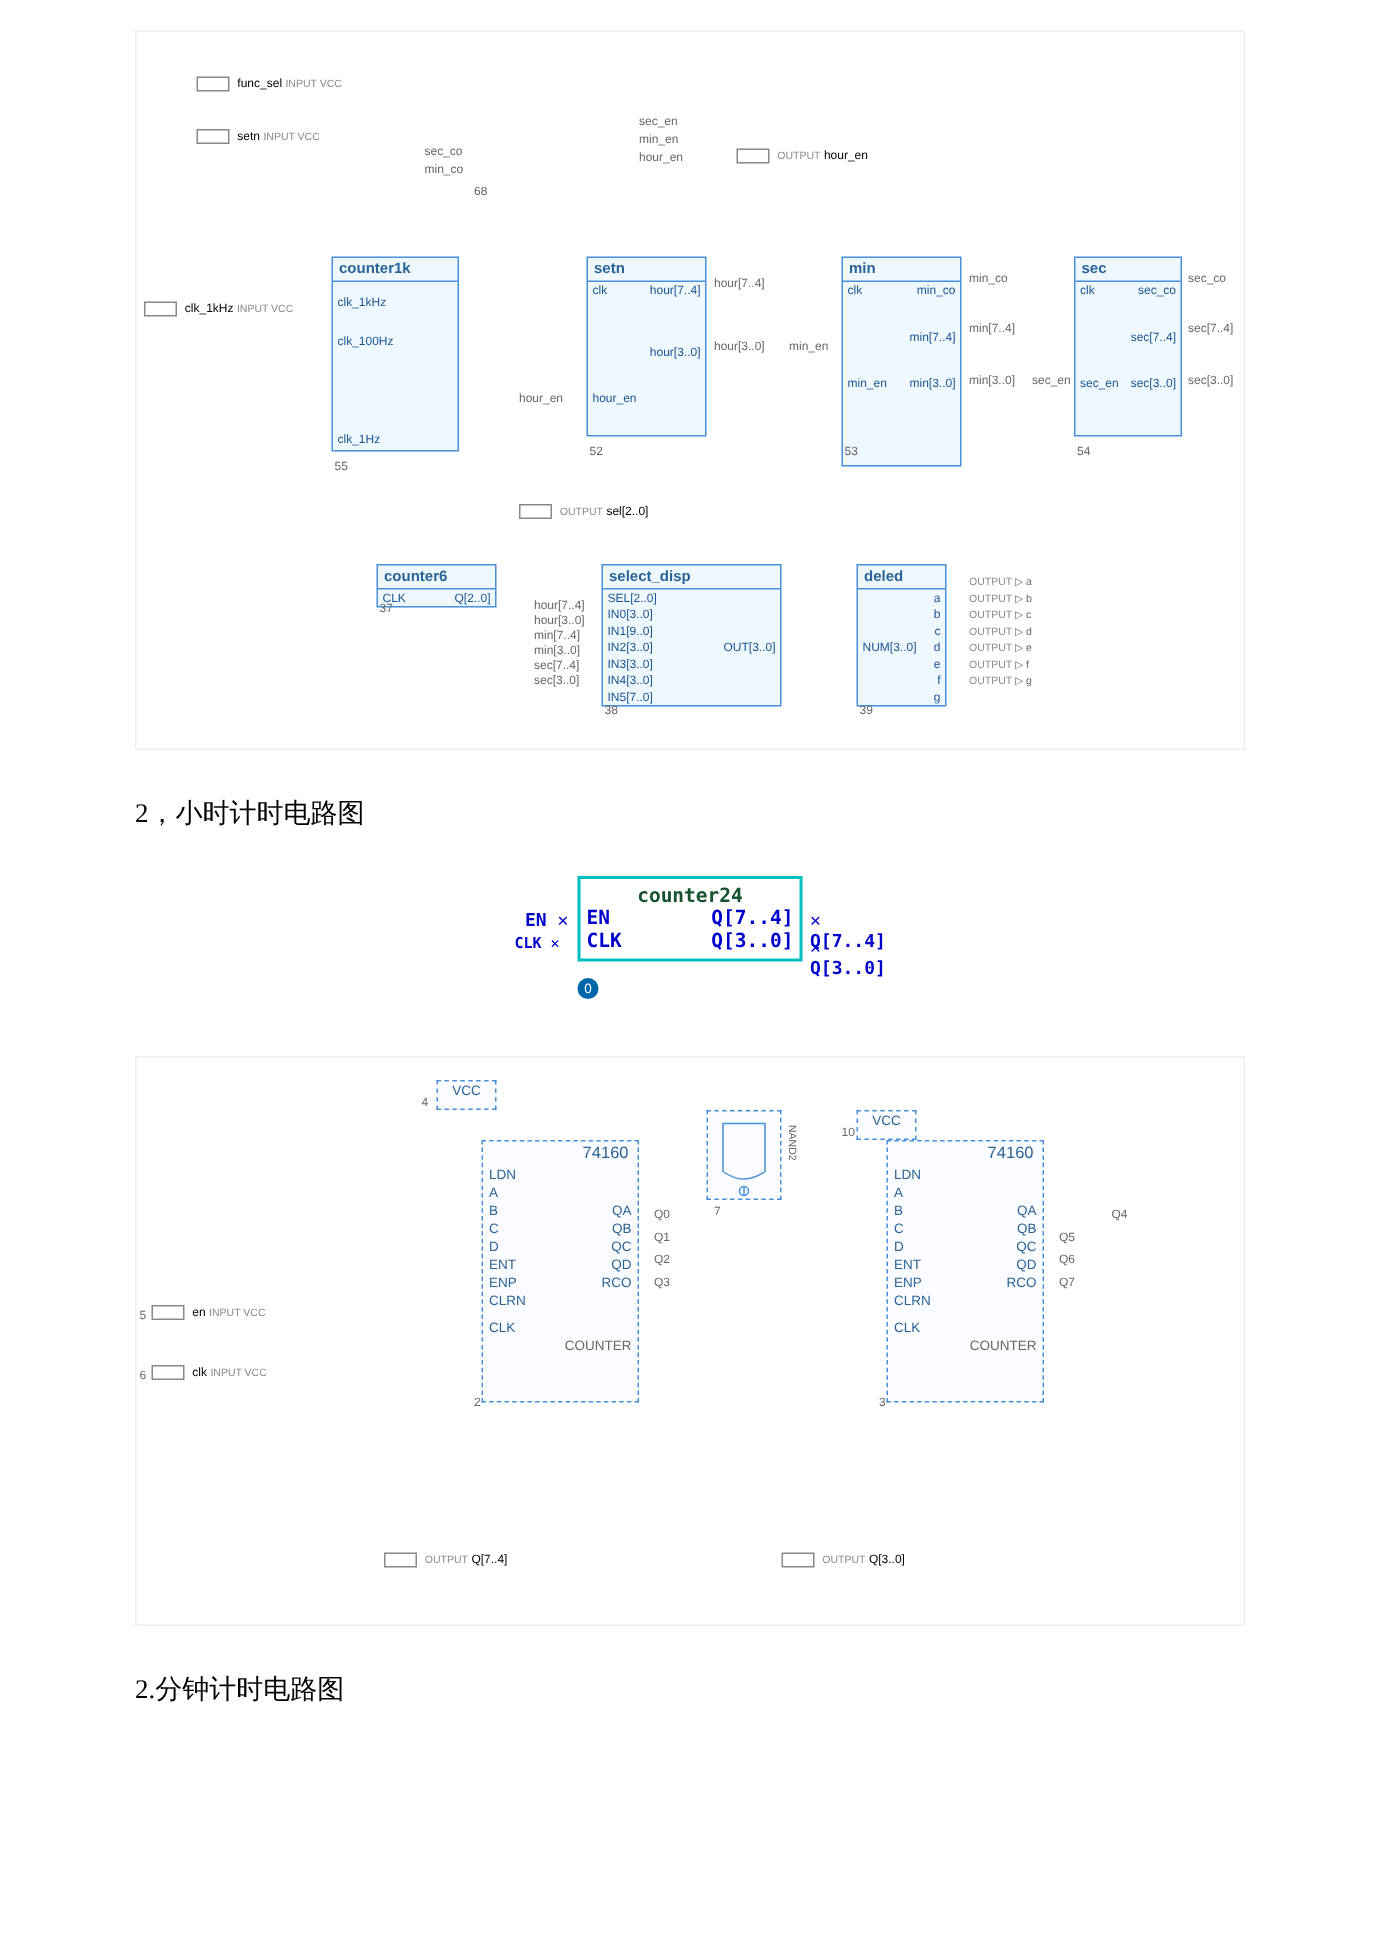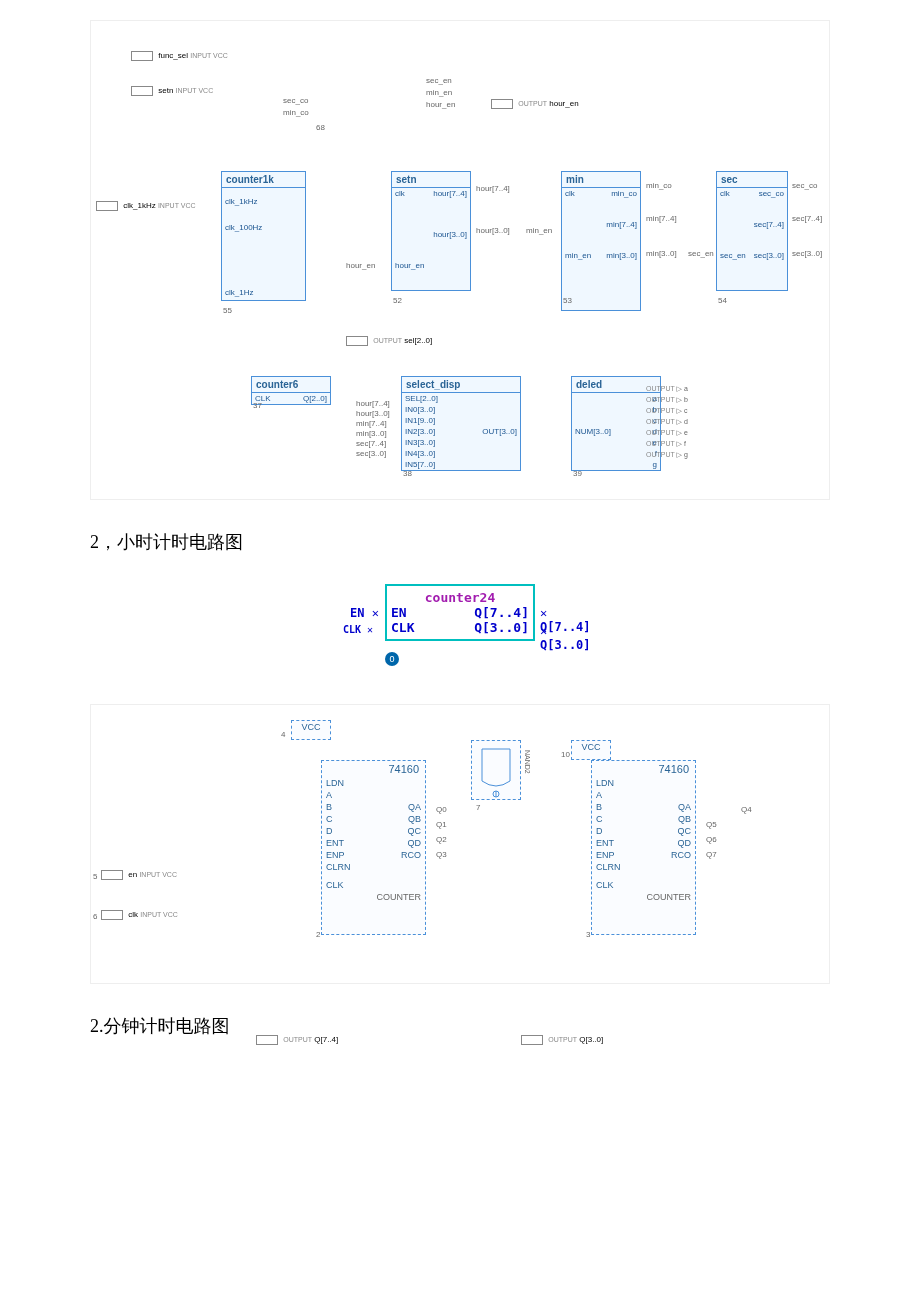"deled" div.block { width: 90px -> 60px }
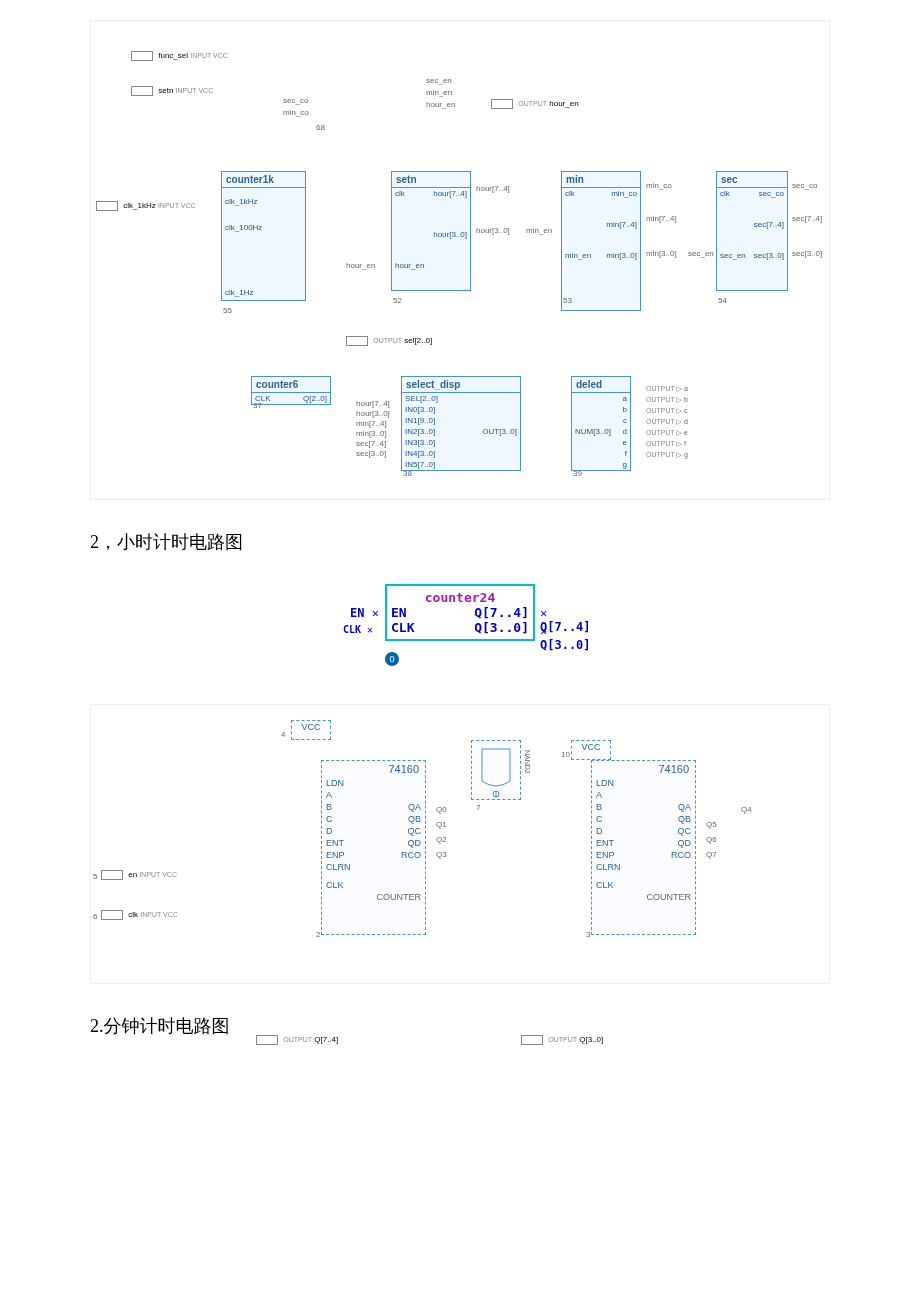"counter24" .green { color: #a21caf -> #14532d }
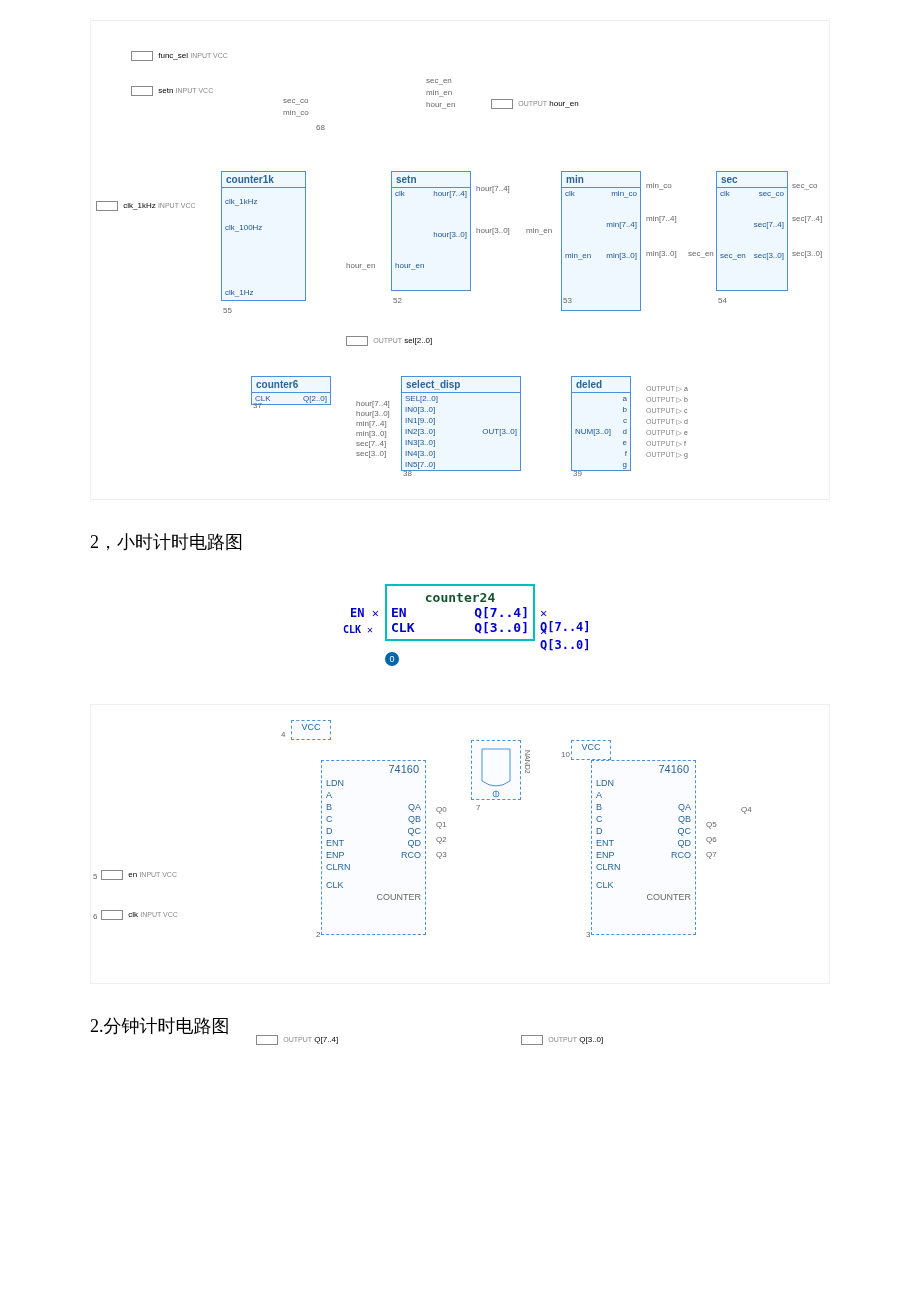"VCC" .d3 { height: 280px -> 380px }
